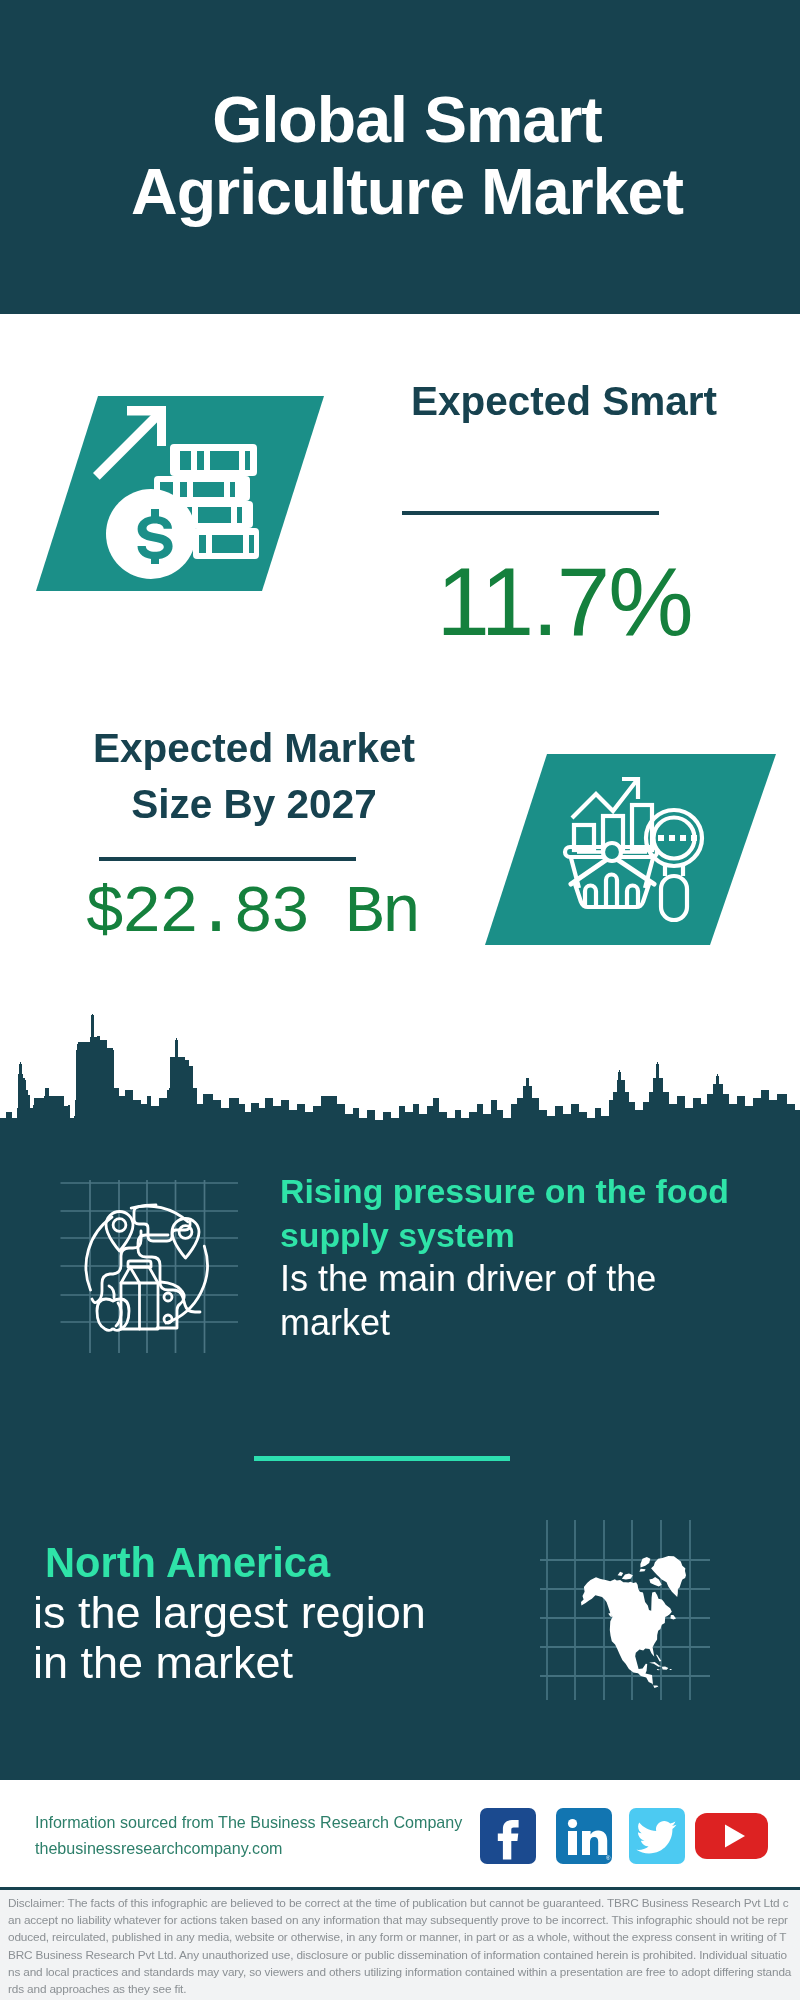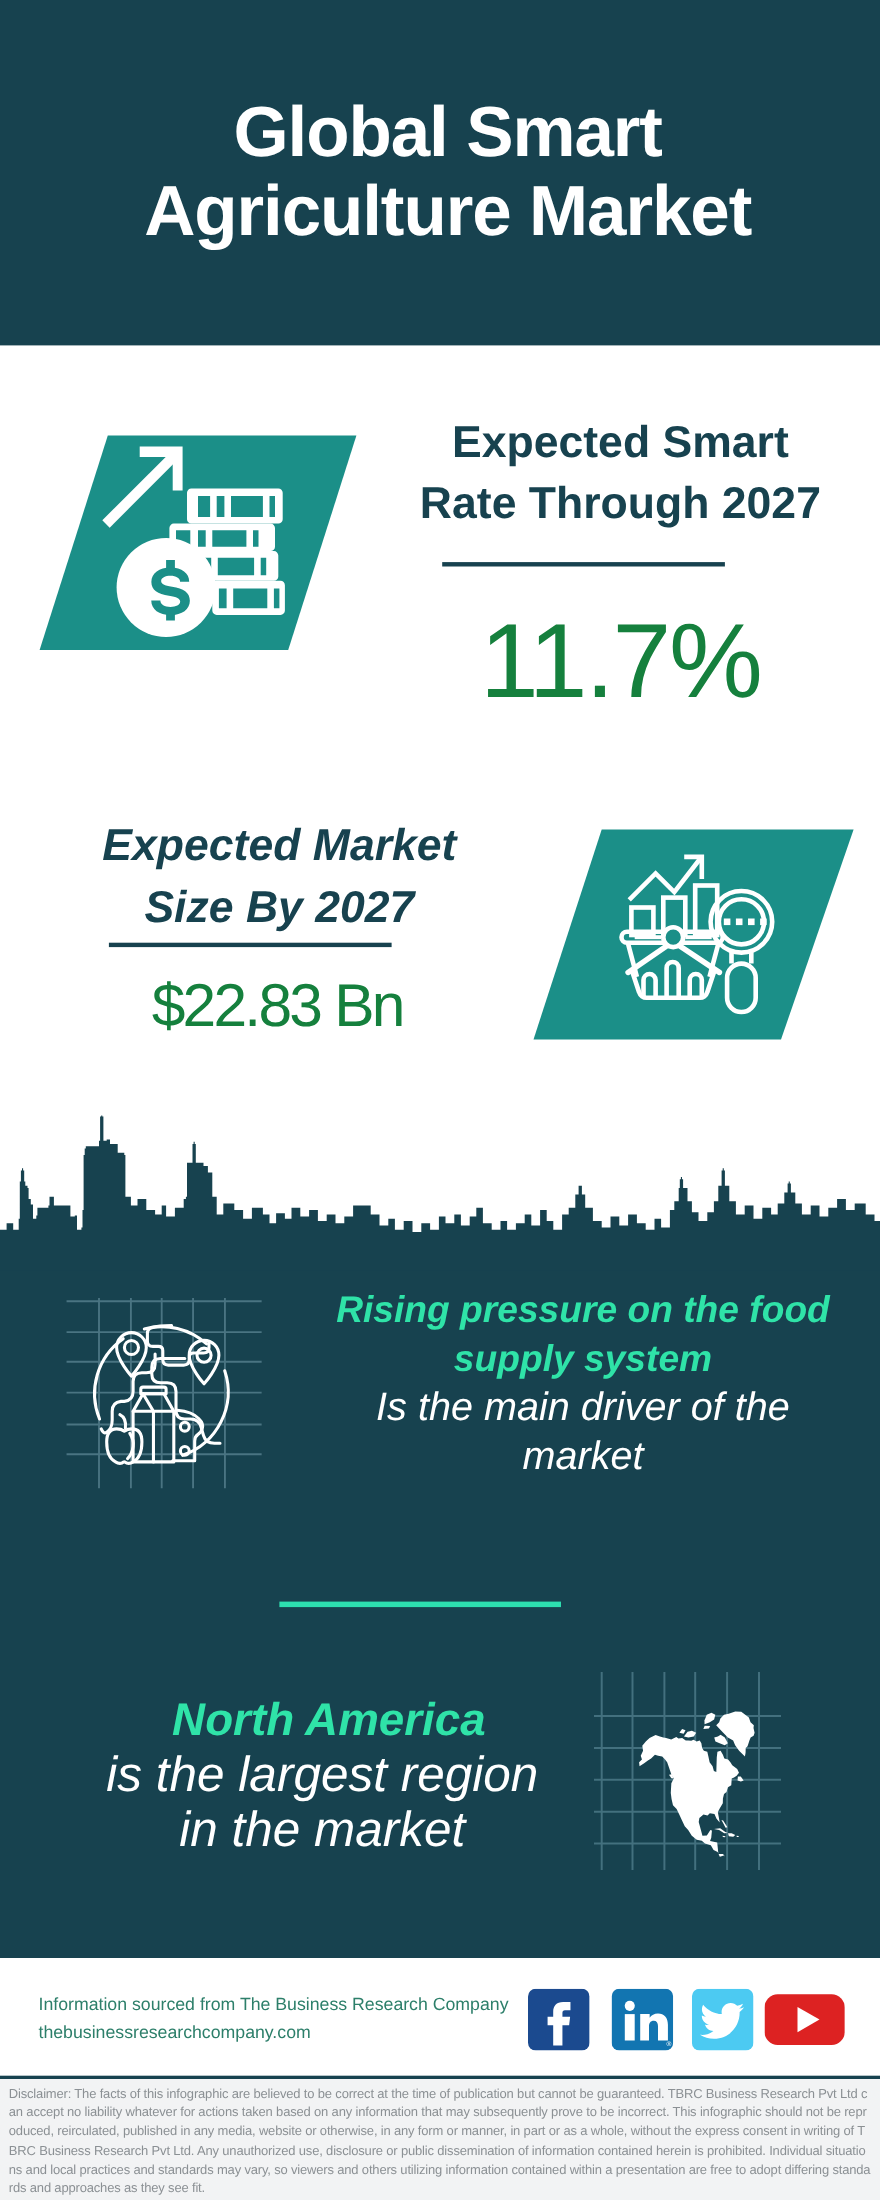"Rate Through 2027" span { html: <span>Rate Through 2027</span> -> none }
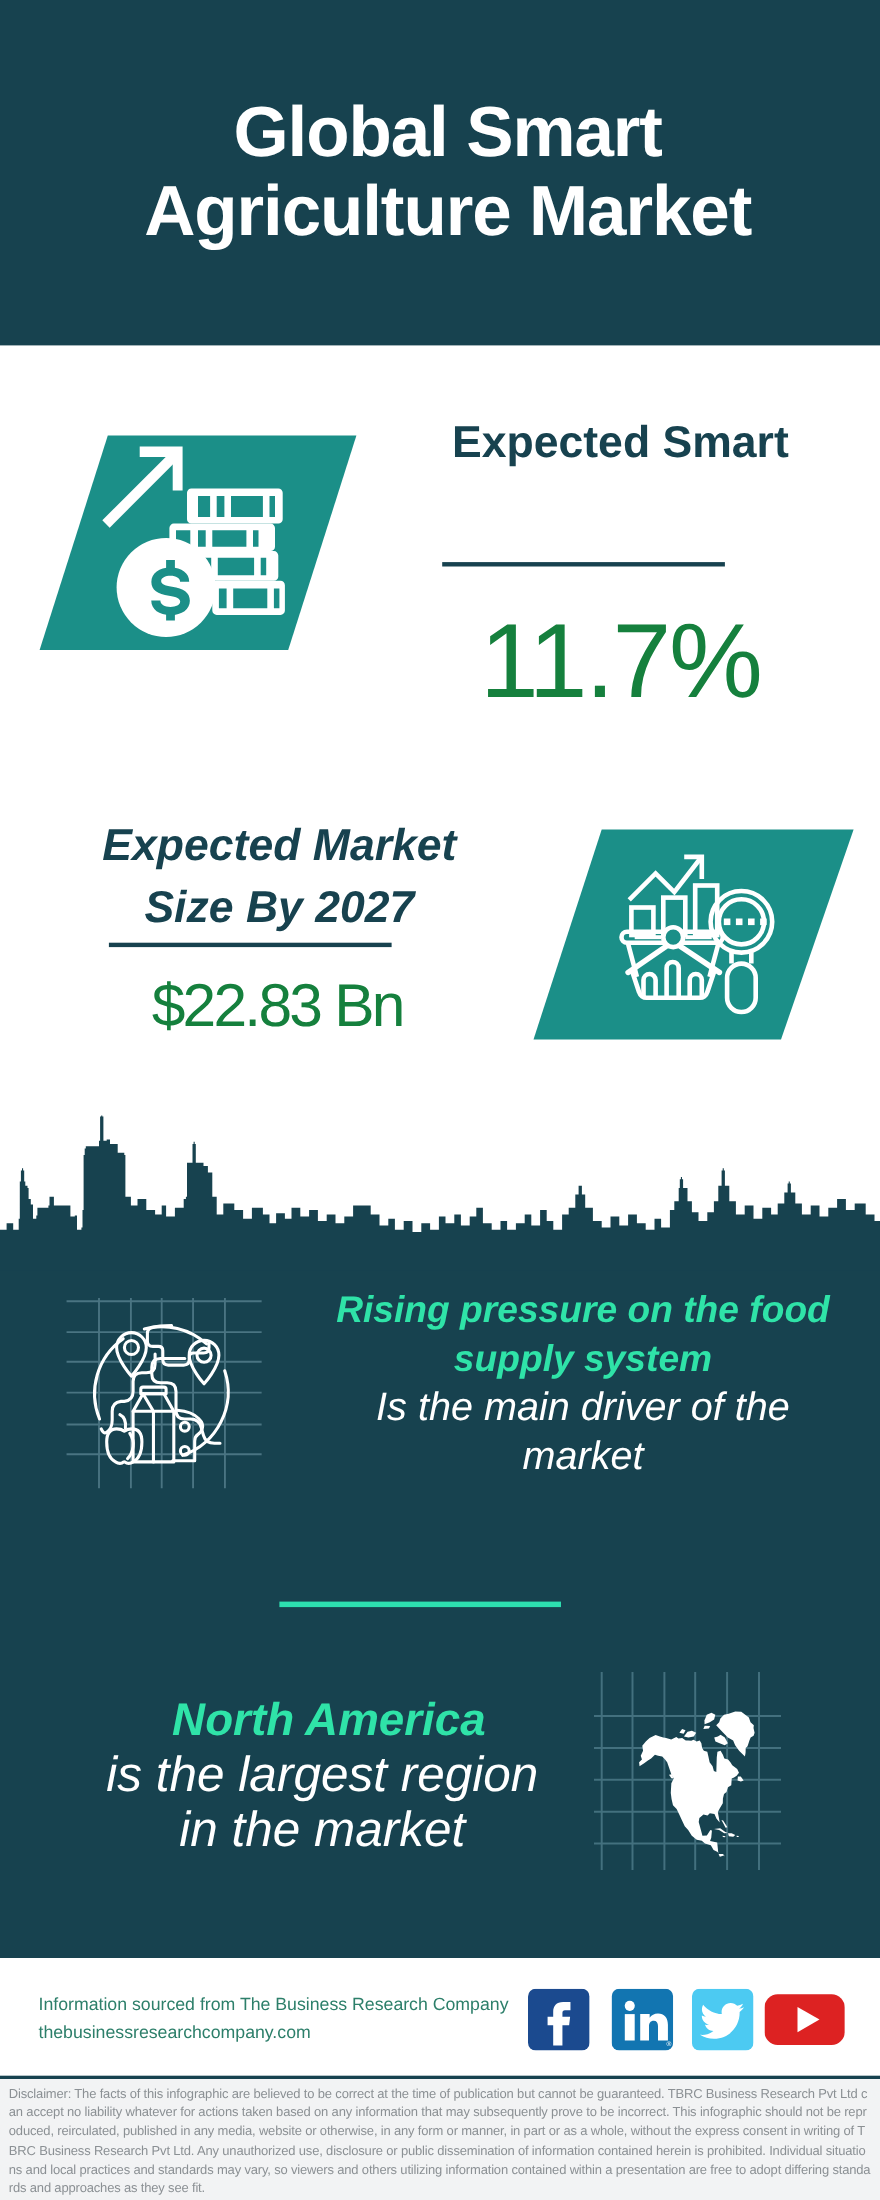"Expected Market" div.stat-head { font-style: italic -> none; top: 740px -> 720px }
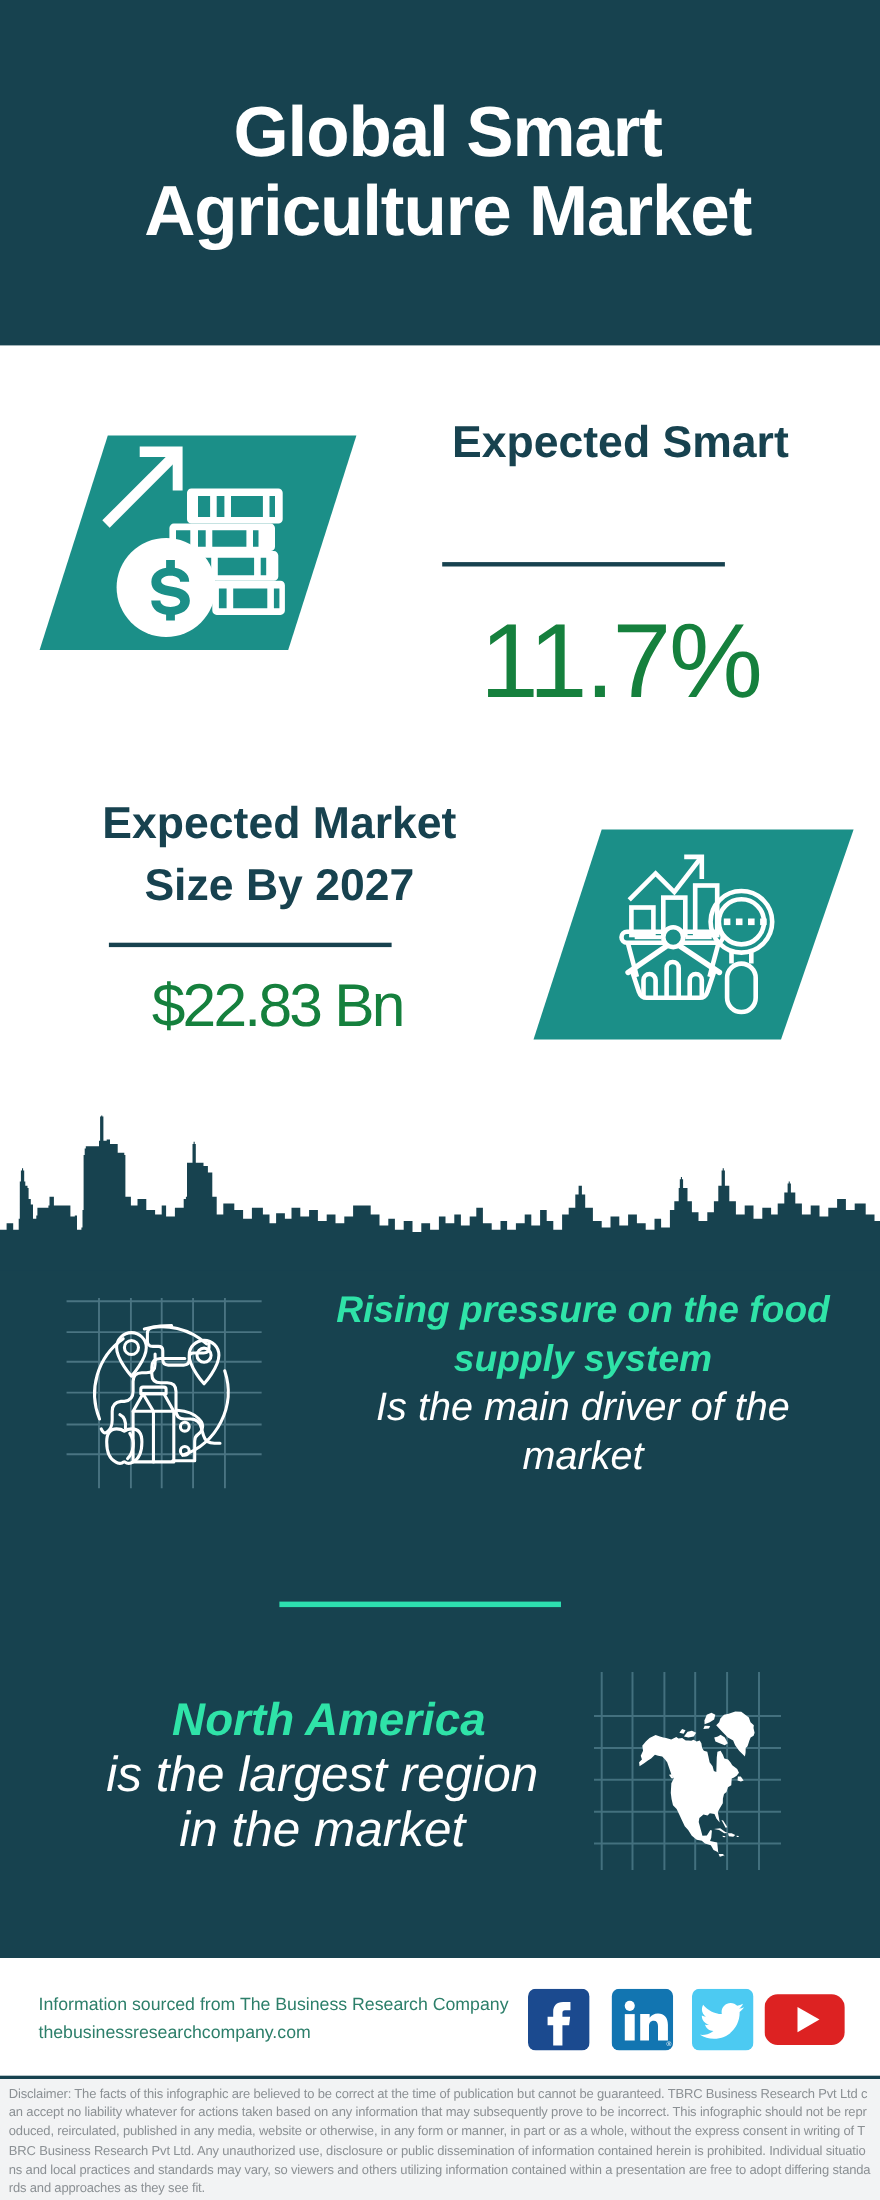"$22.83 Bn" div.stat-val { font-family: none -> Liberation Mono, monospace; font-size: 55px -> 66px }
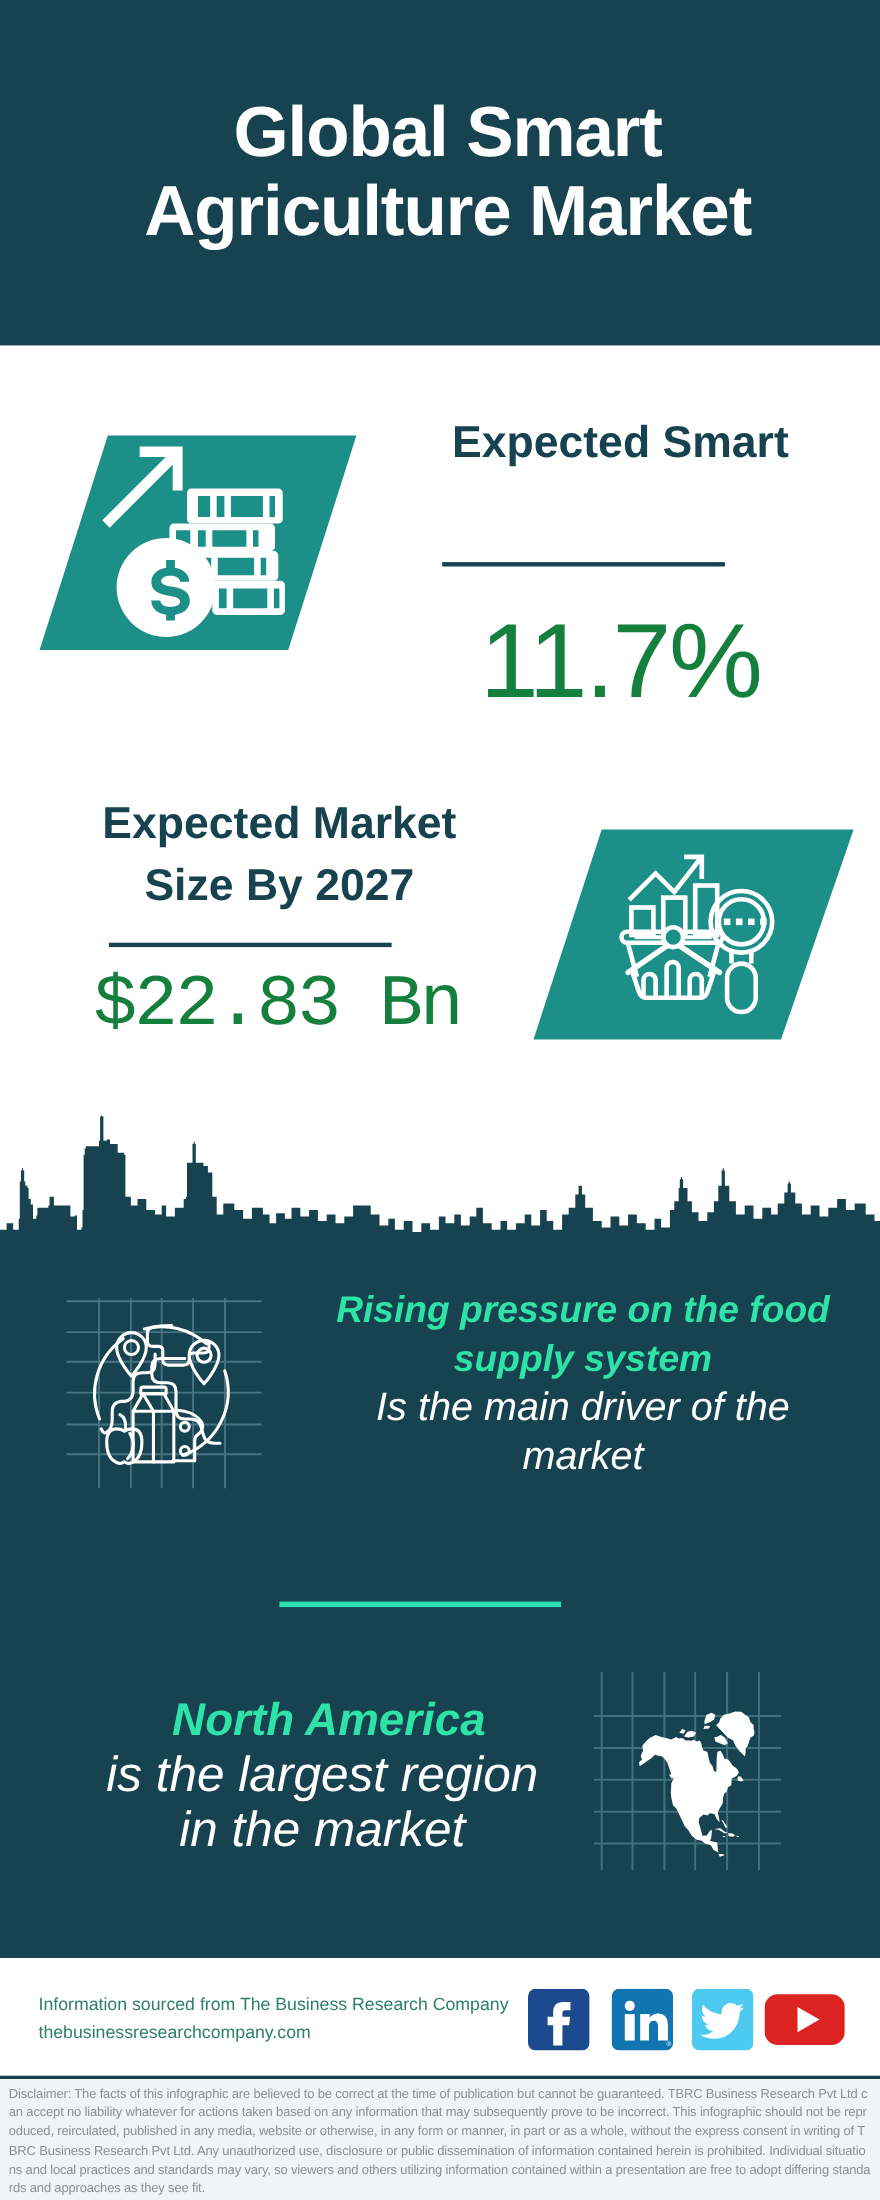"Rising pressure on the food" .msg { font-style: italic -> none; text-align: center -> left }
